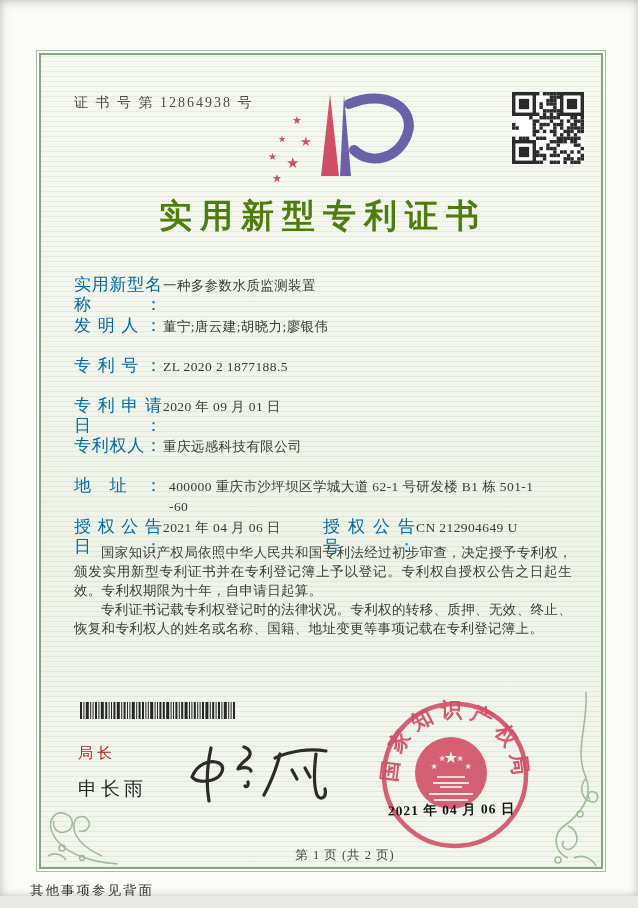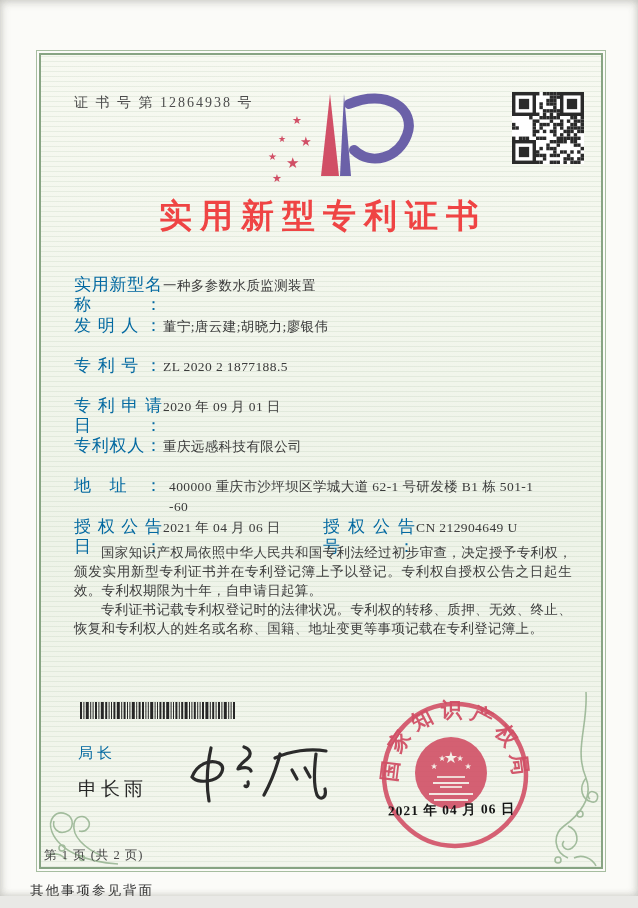"实用新型专利证书" .title { color: #ef4444 -> #4d7c0f }
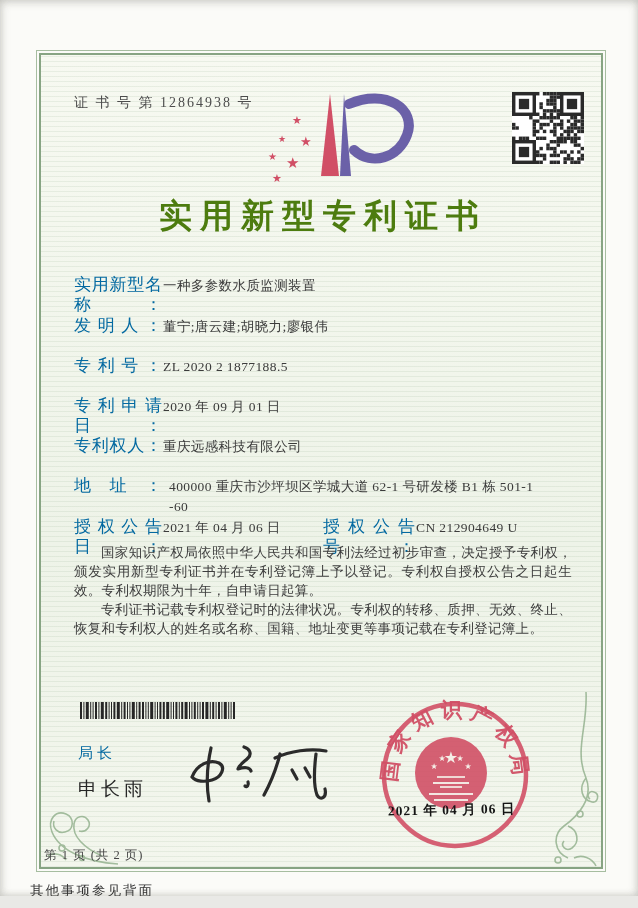"局长" .officer-title { color: #0369a1 -> #b91c1c }
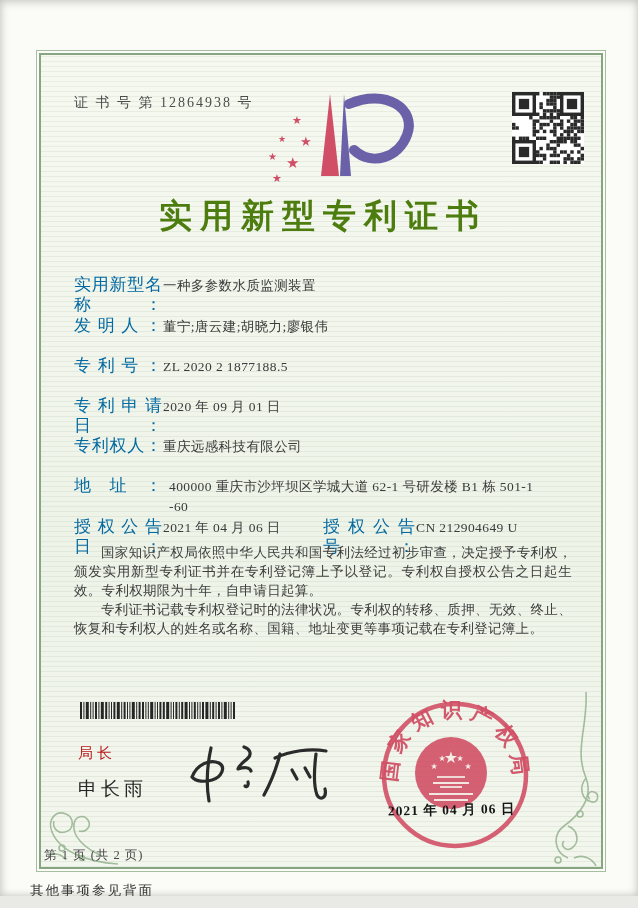"第 1 页 (共 2" .page-num { left: 44px -> 52px; text-align: left -> center }
